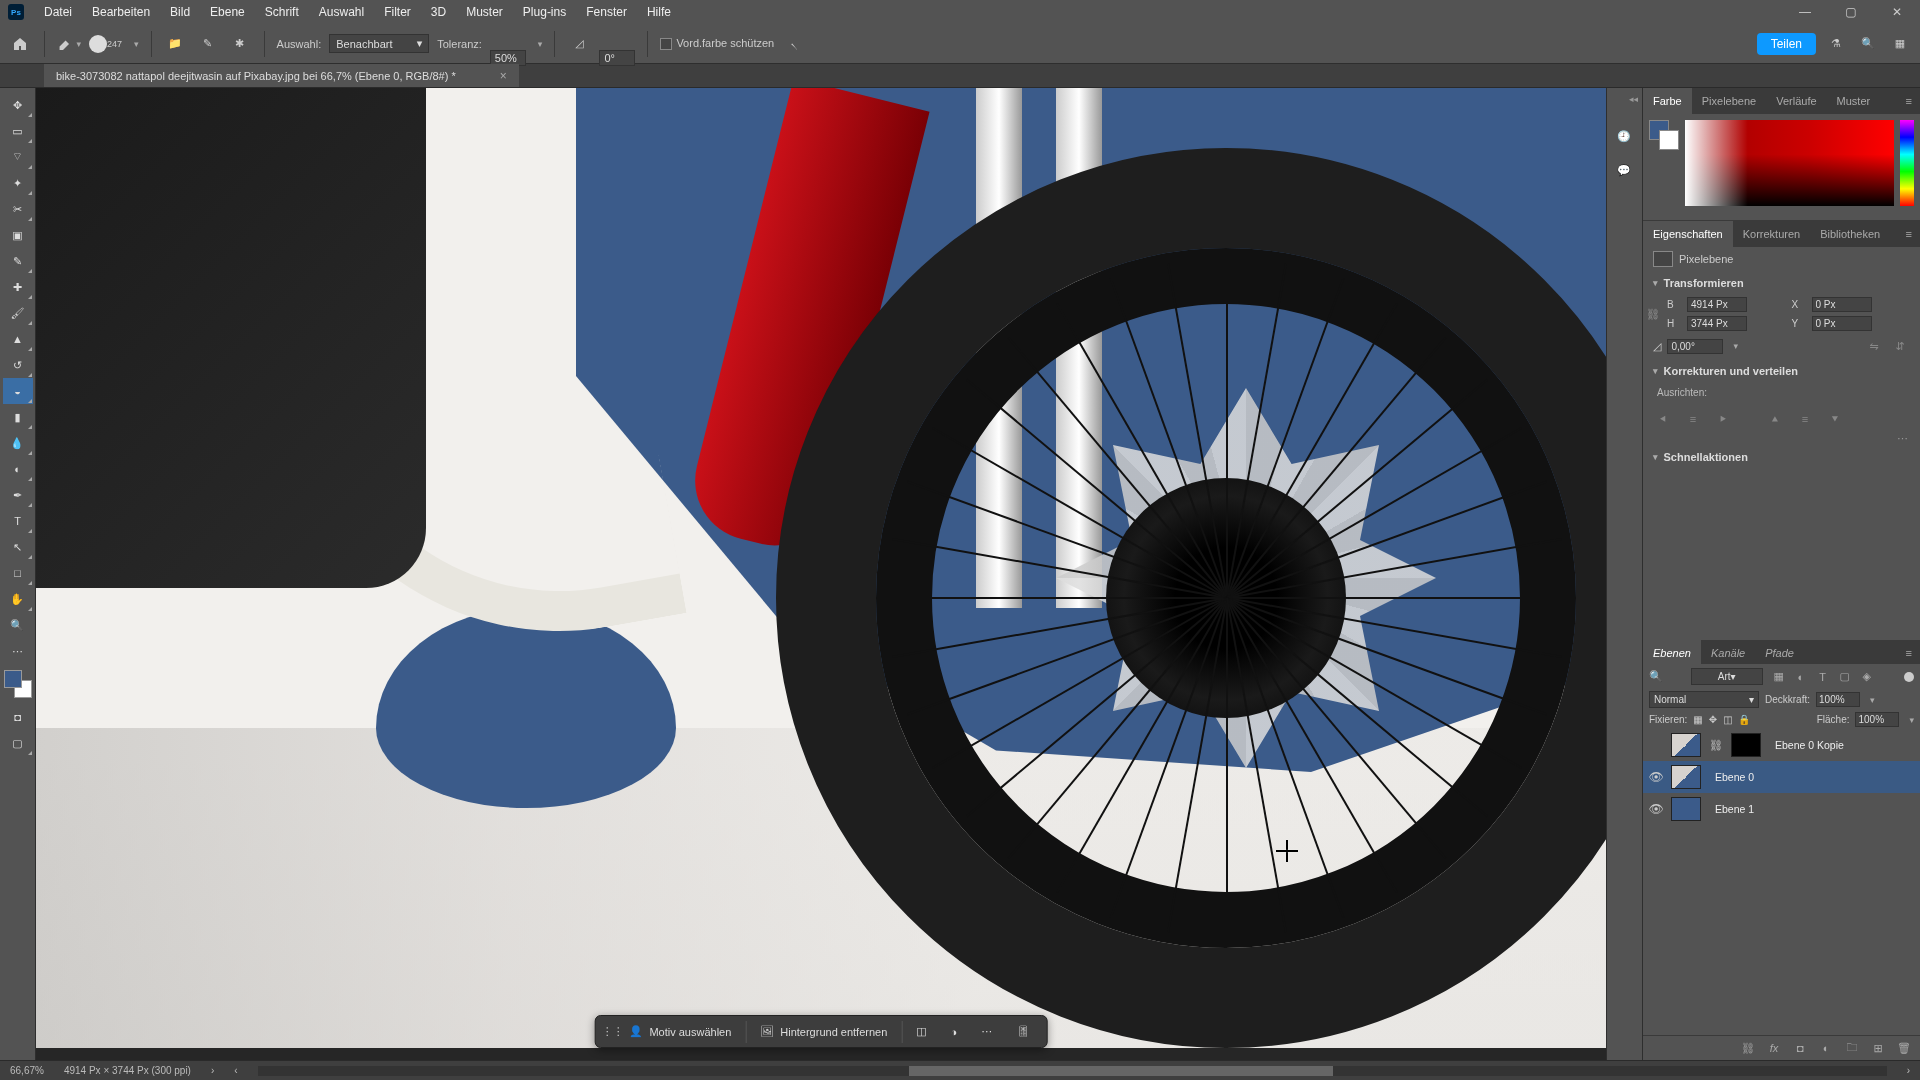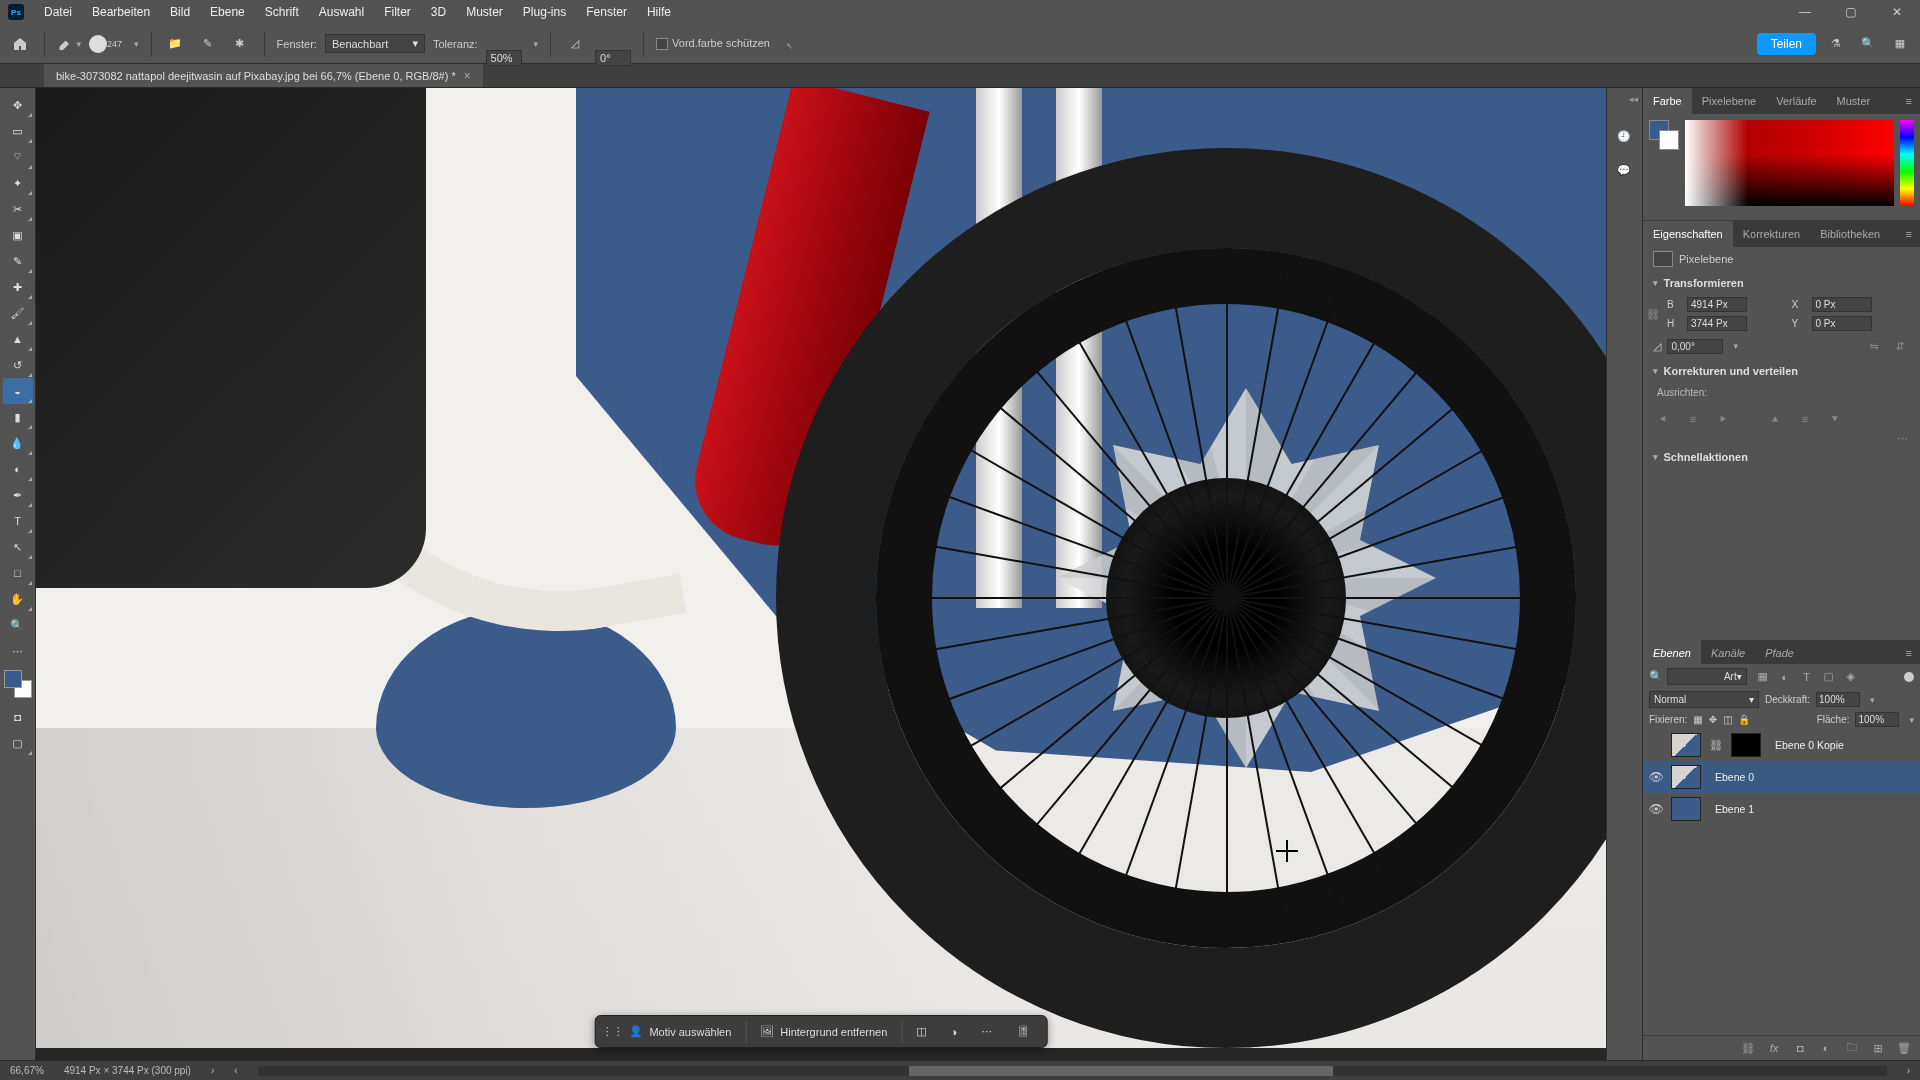"Fenster:" span.opt-label { text: Fenster -> Auswahl }
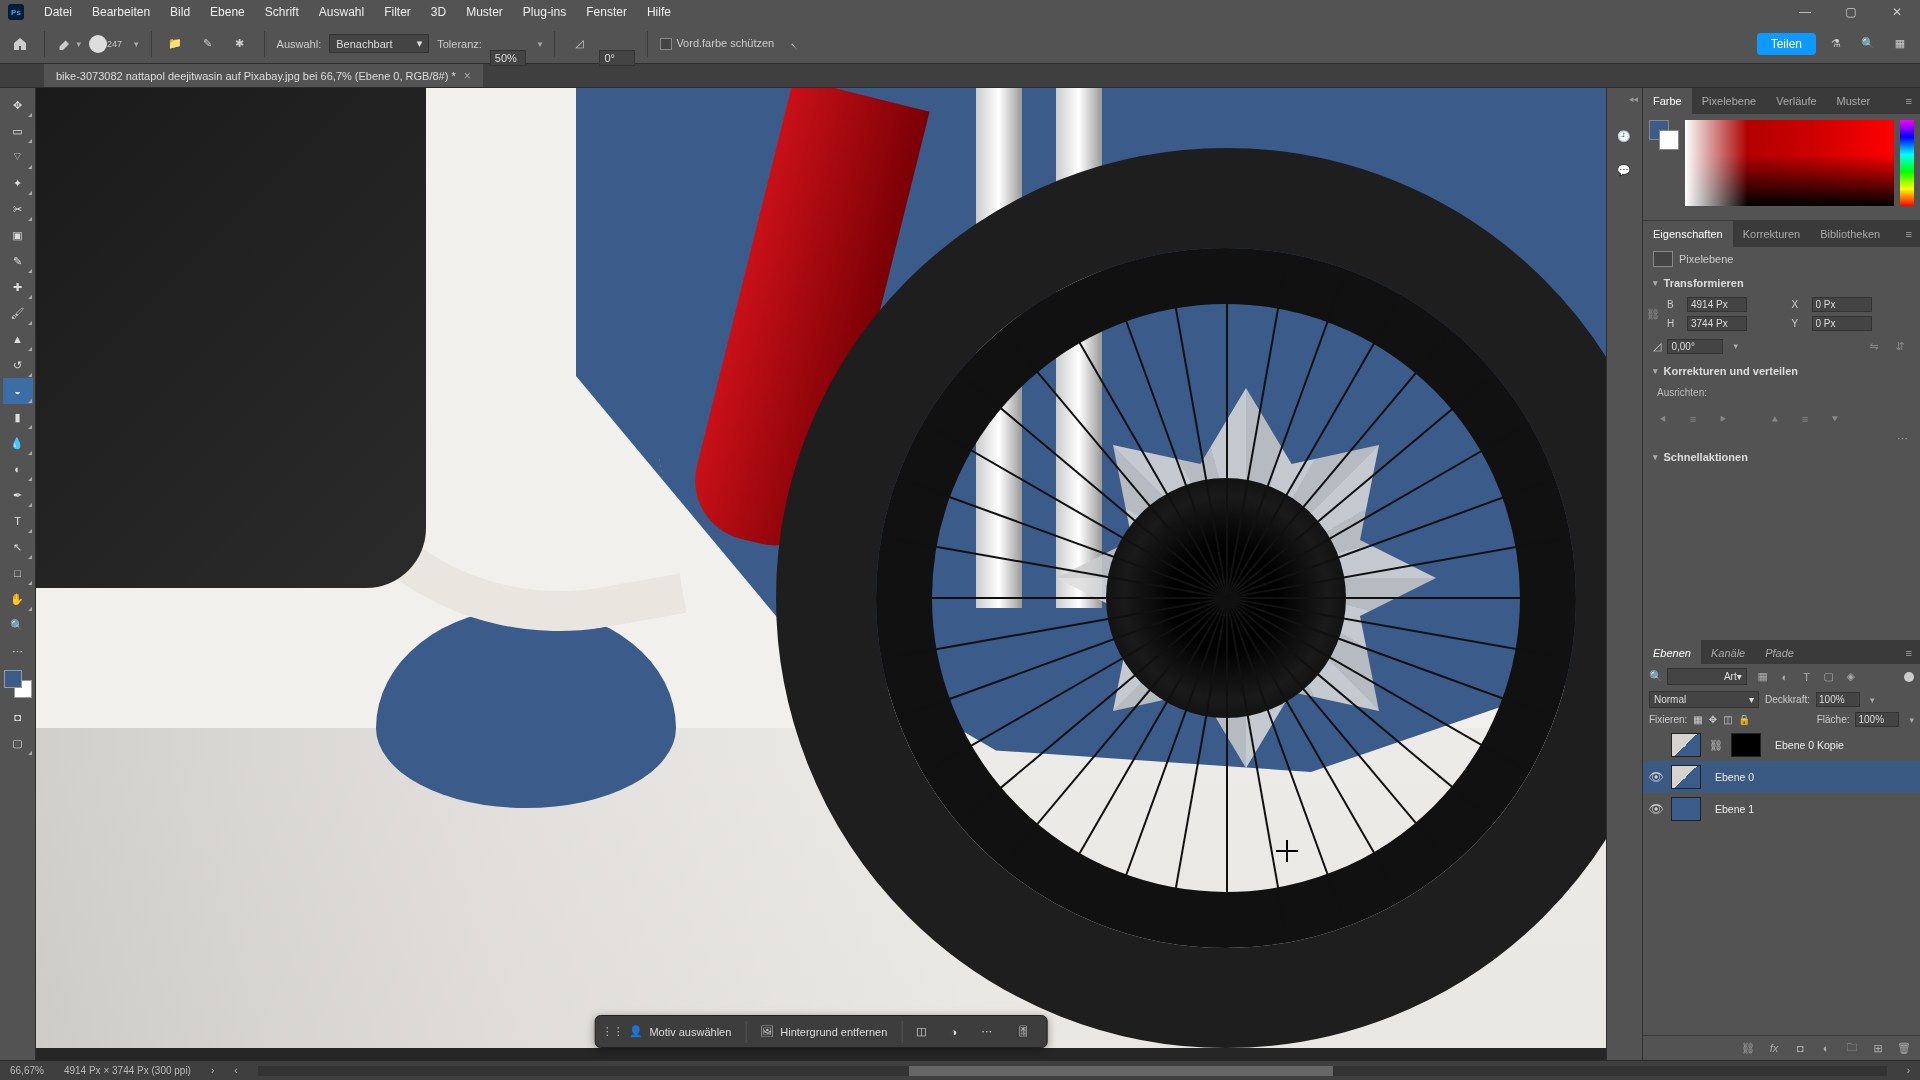"bike-3073082 nattapol deejitwasin auf" .doc-tab { gap: none -> 36px }
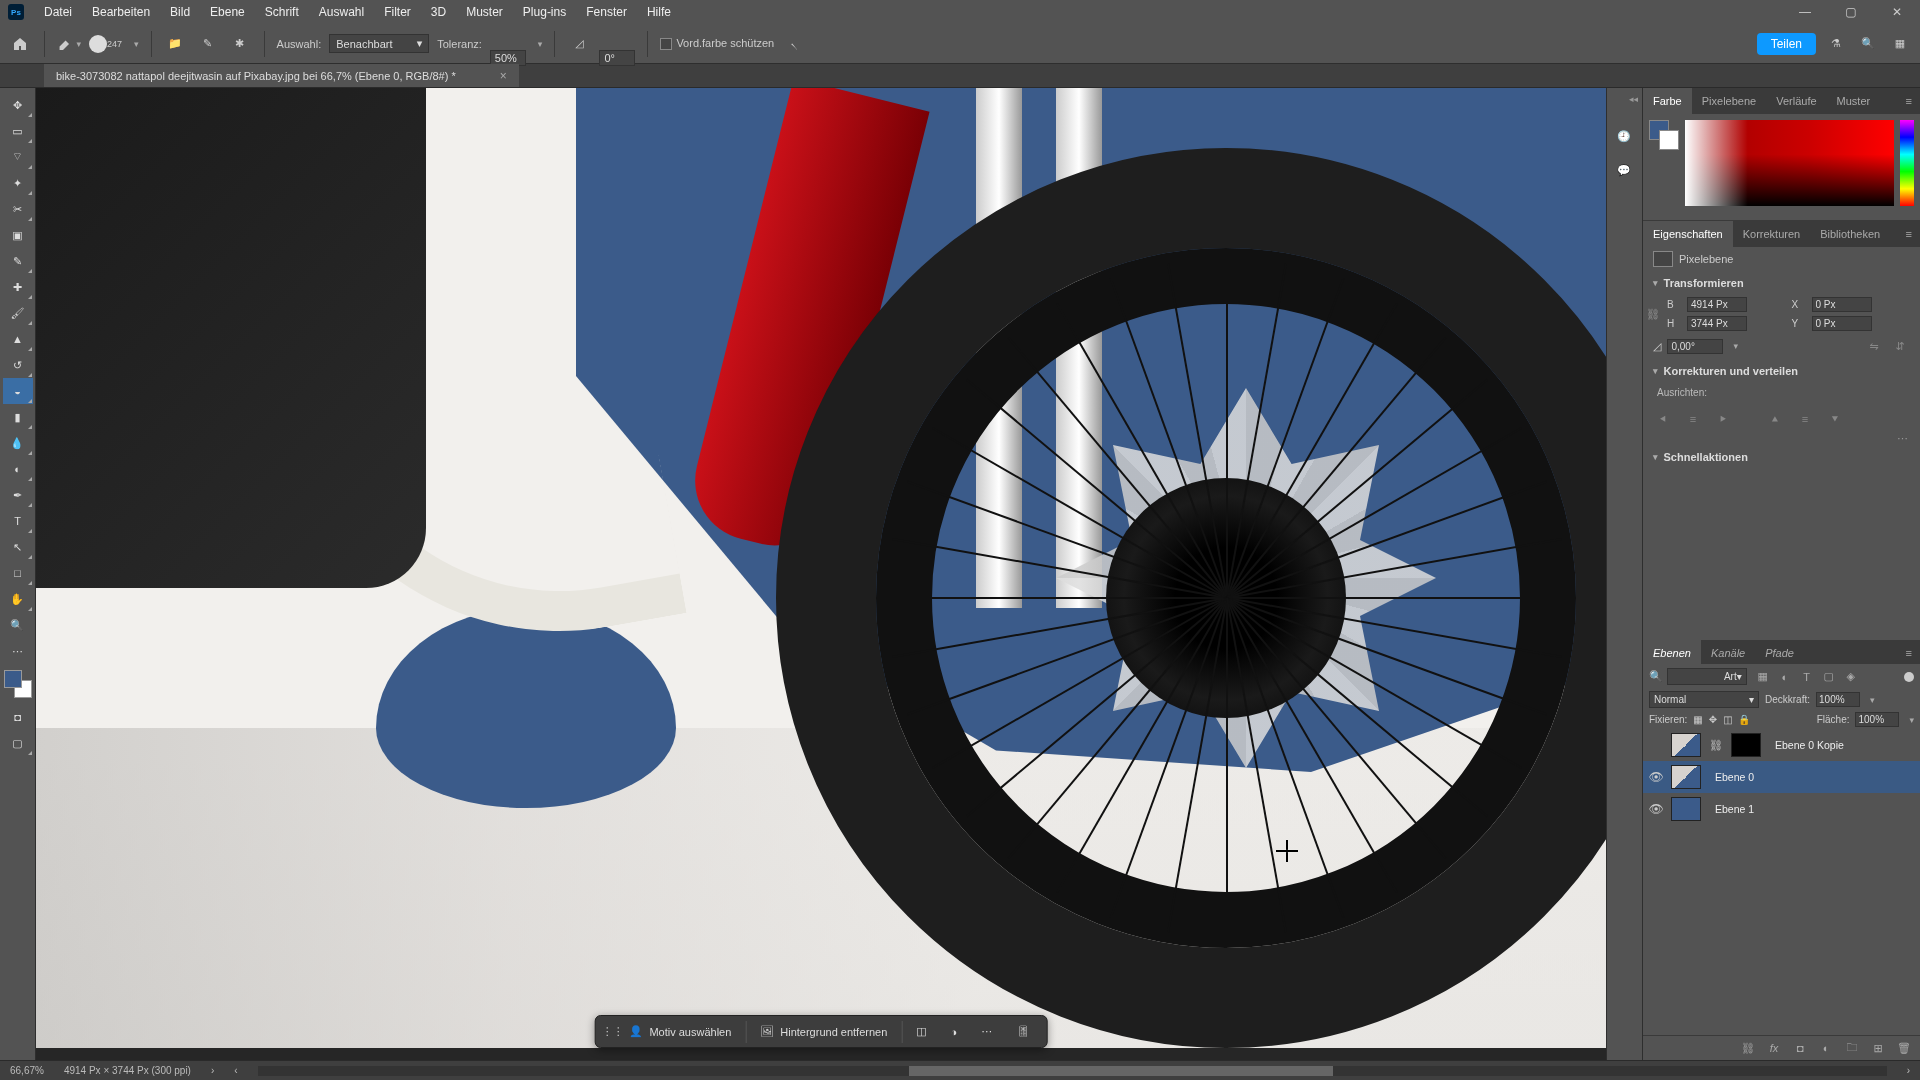"Art" .lf-select { justify-content: flex-end -> center; margin-left: none -> 24px; width: 80px -> 72px }
